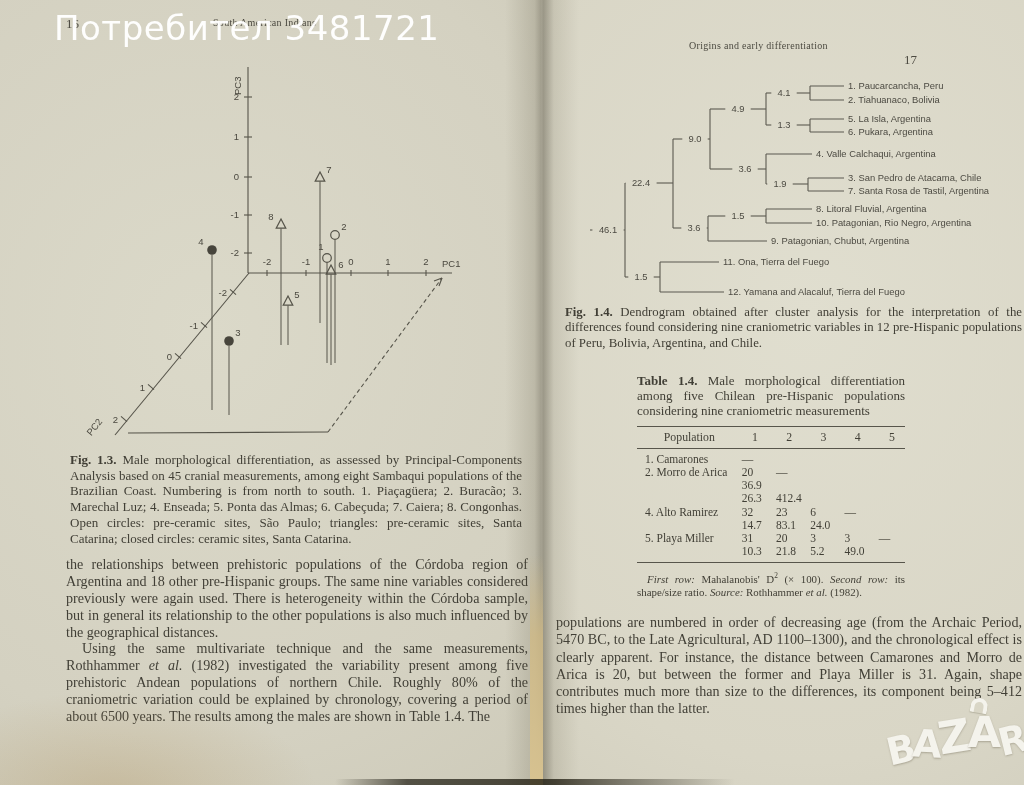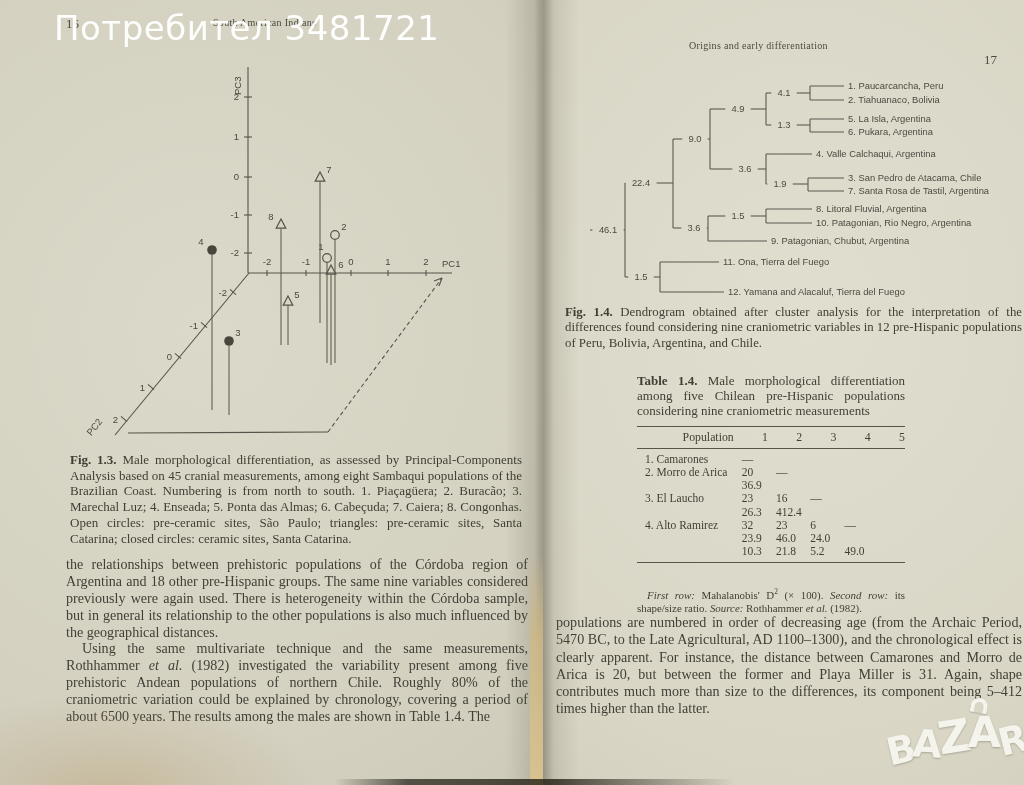"17" div.abs { left: 984px -> 904px }
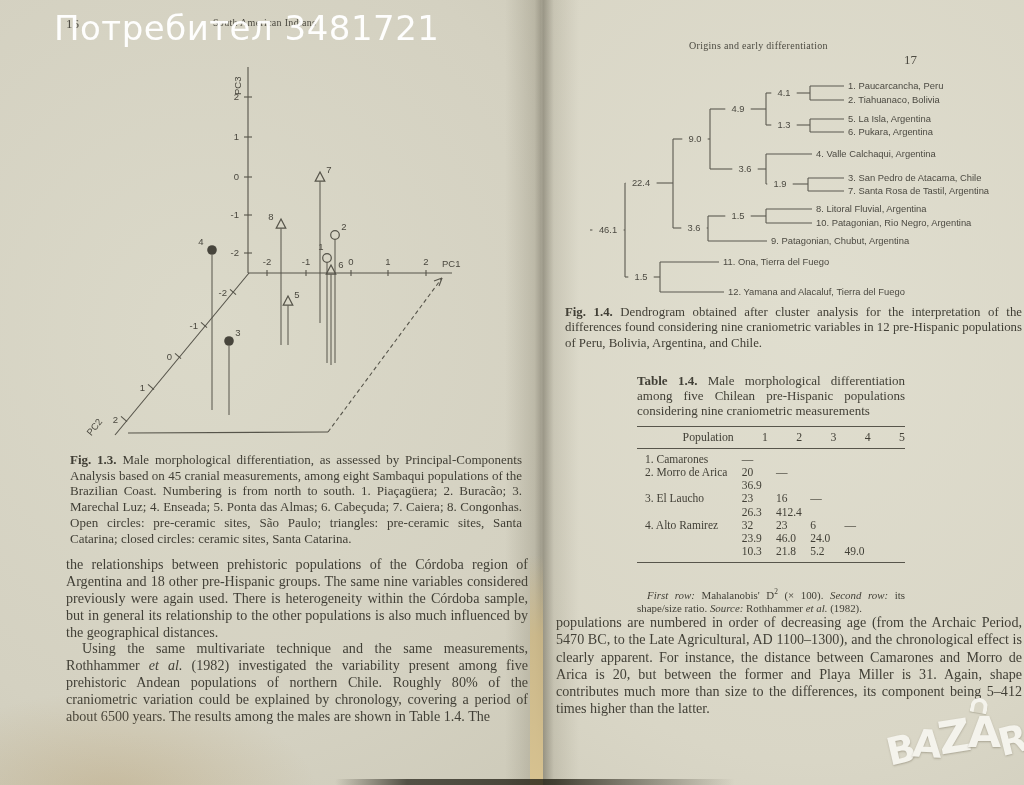"Population" #t14 th { text-align: right -> center }
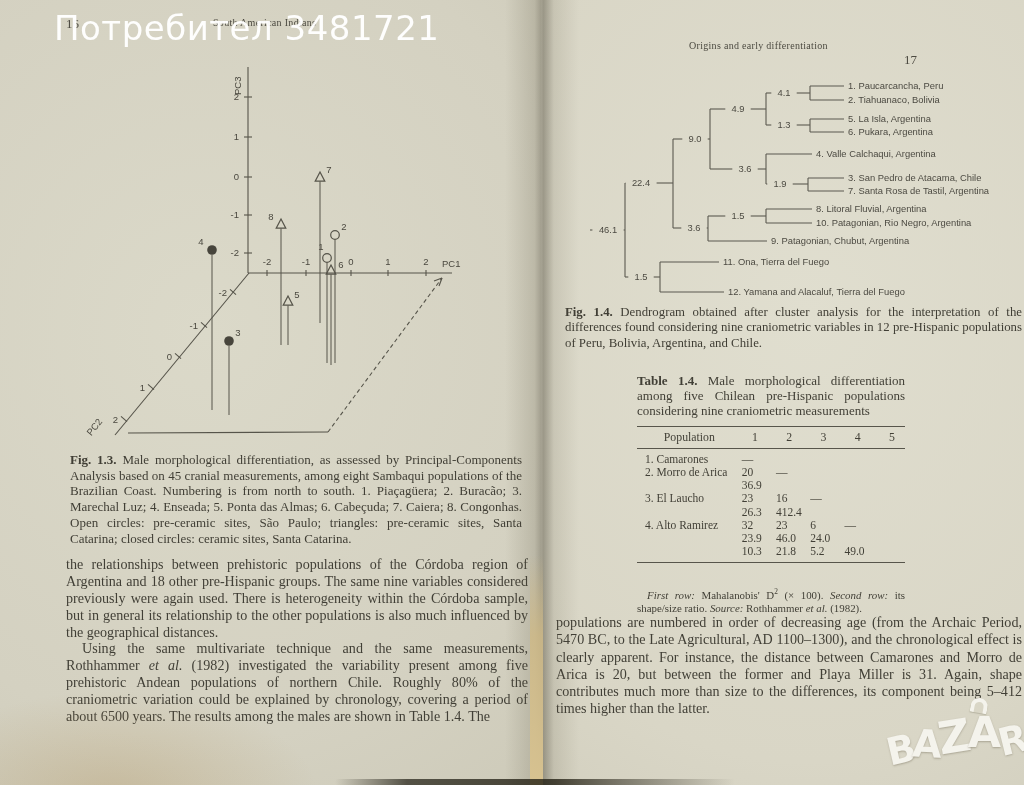"3. El Laucho" tr { html: <tr> <td>3. El Laucho</td> <td>23</td> <td>16</td> <td>—</td> <td></td> <td></td> </tr> -> none }
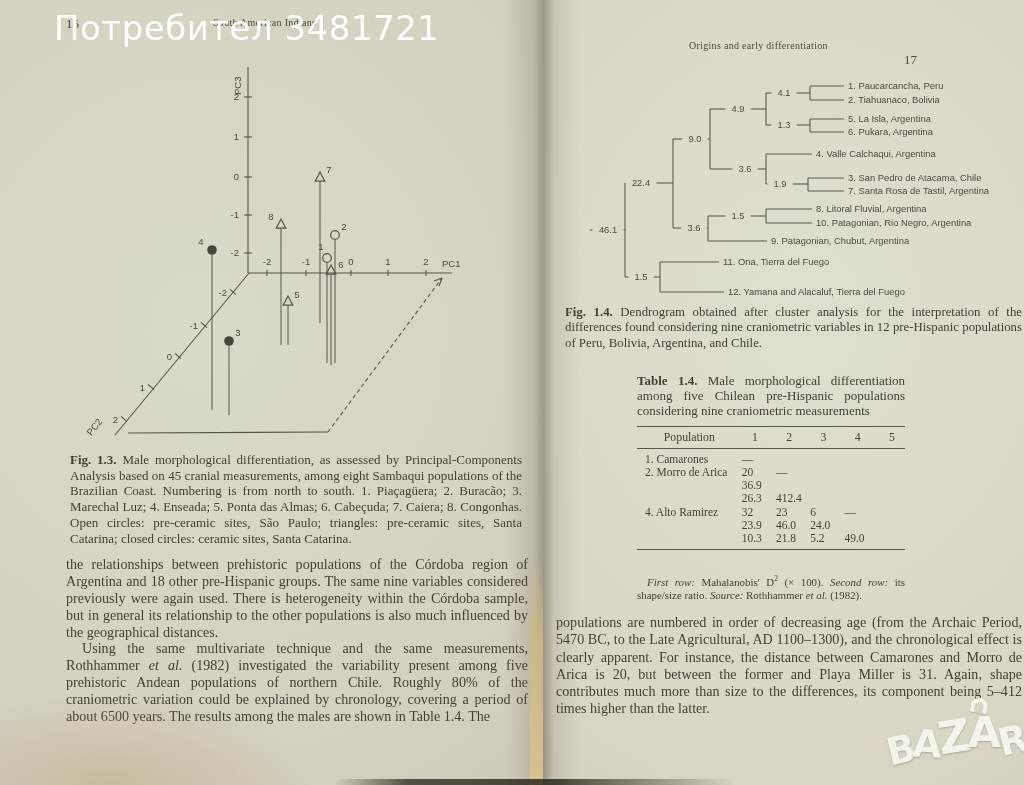"23.9" td { text: 23.9 -> 14.7 }
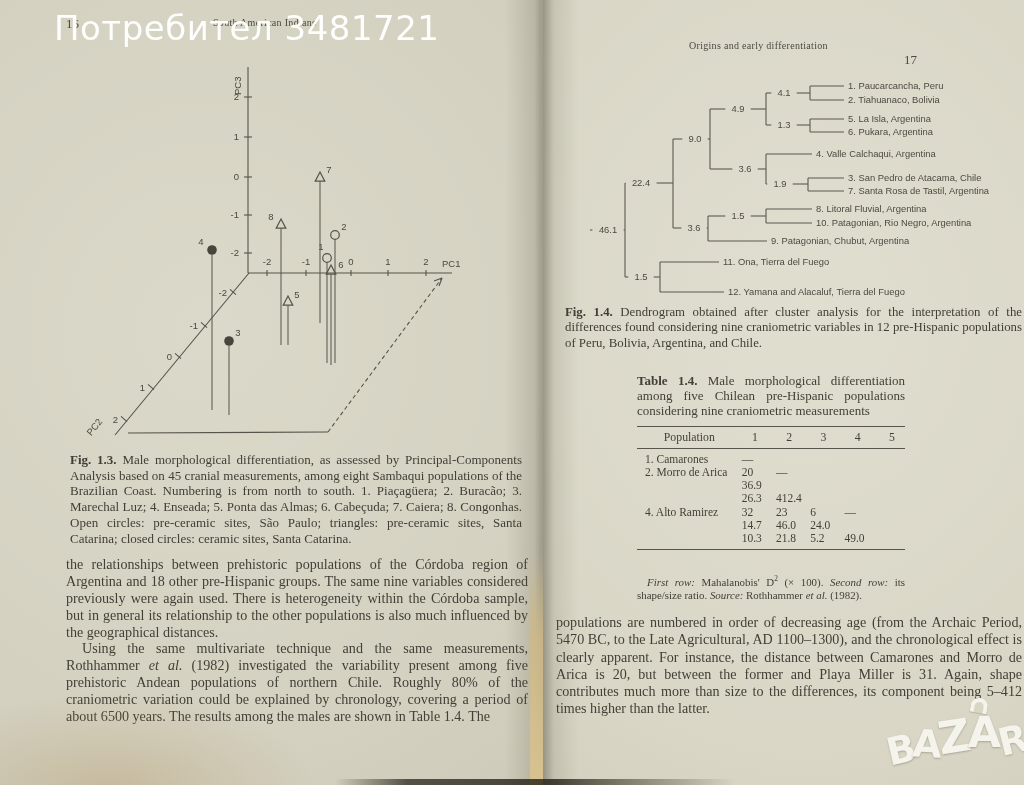"46.0" td { text: 46.0 -> 83.1 }
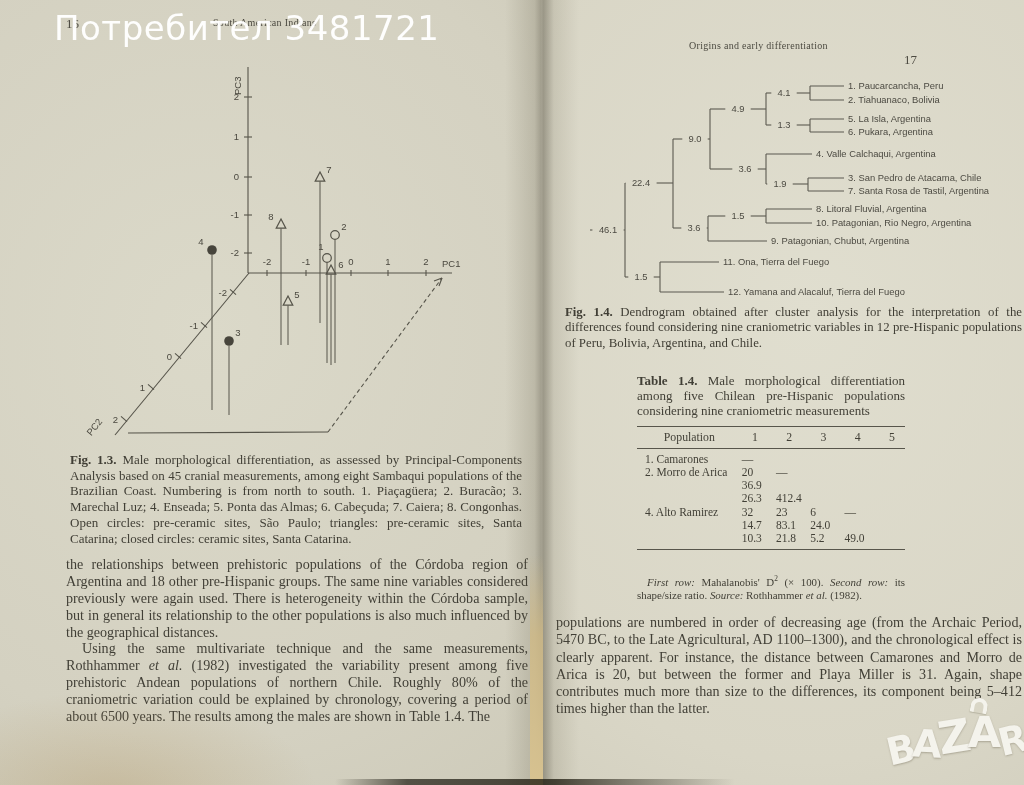"5. Playa Miller" tr { html: none -> <tr> <td>5. Playa Miller</td> <td>31</td> <td>20</td> <td>3</td> <td>3</td> <td>—</td> </tr> }
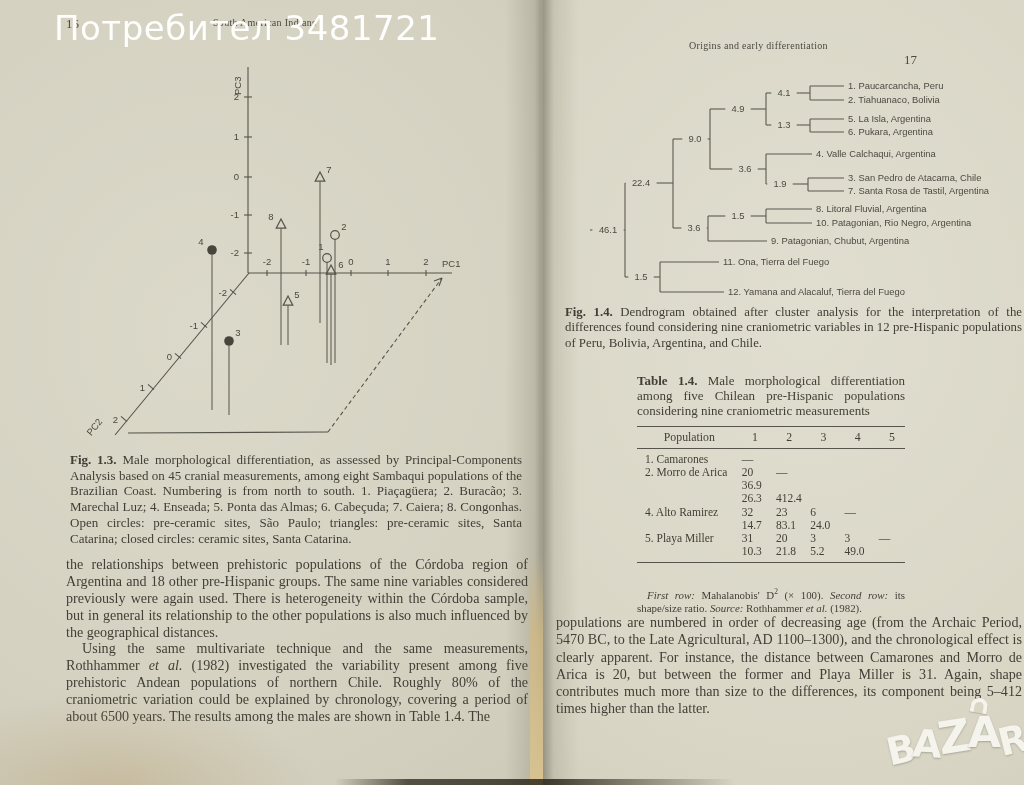"First row: Mahalanobis' D2 (×" .t-foot { margin-top: 22px -> 6px }
